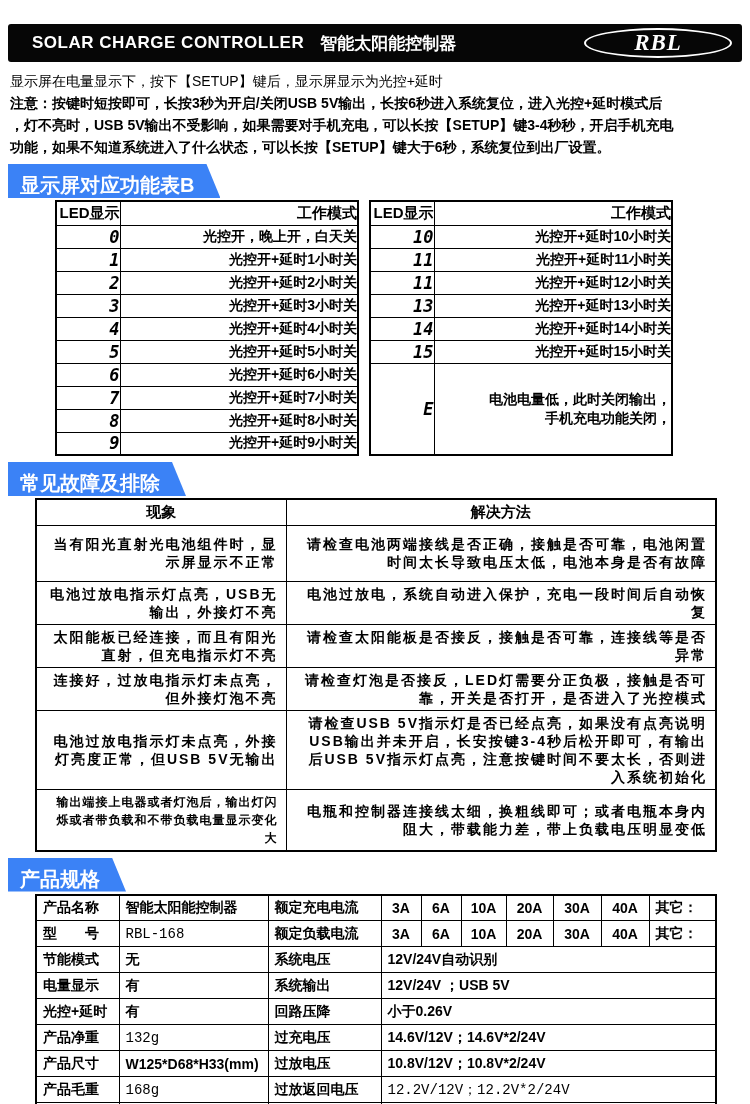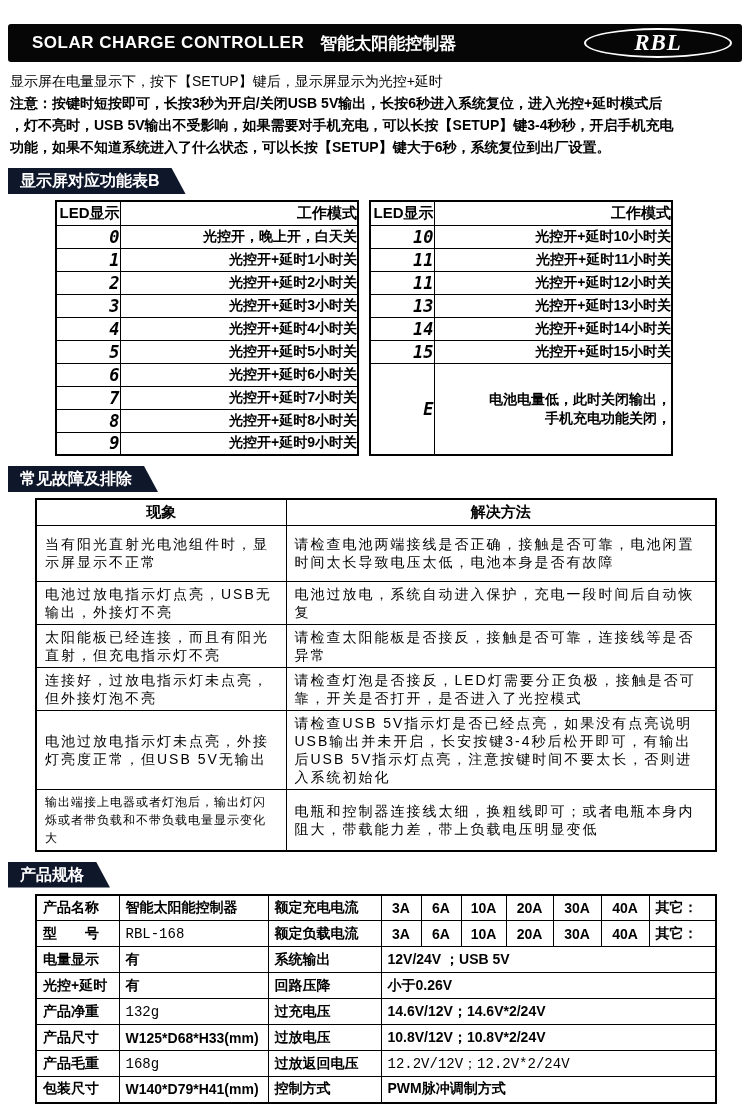"显示屏对应功能表B" .banner { background: #0f172a -> #3b82f6; font-size: 16px -> 20px; padding: 0 26px 0 12px -> 8px 26px 0 12px }
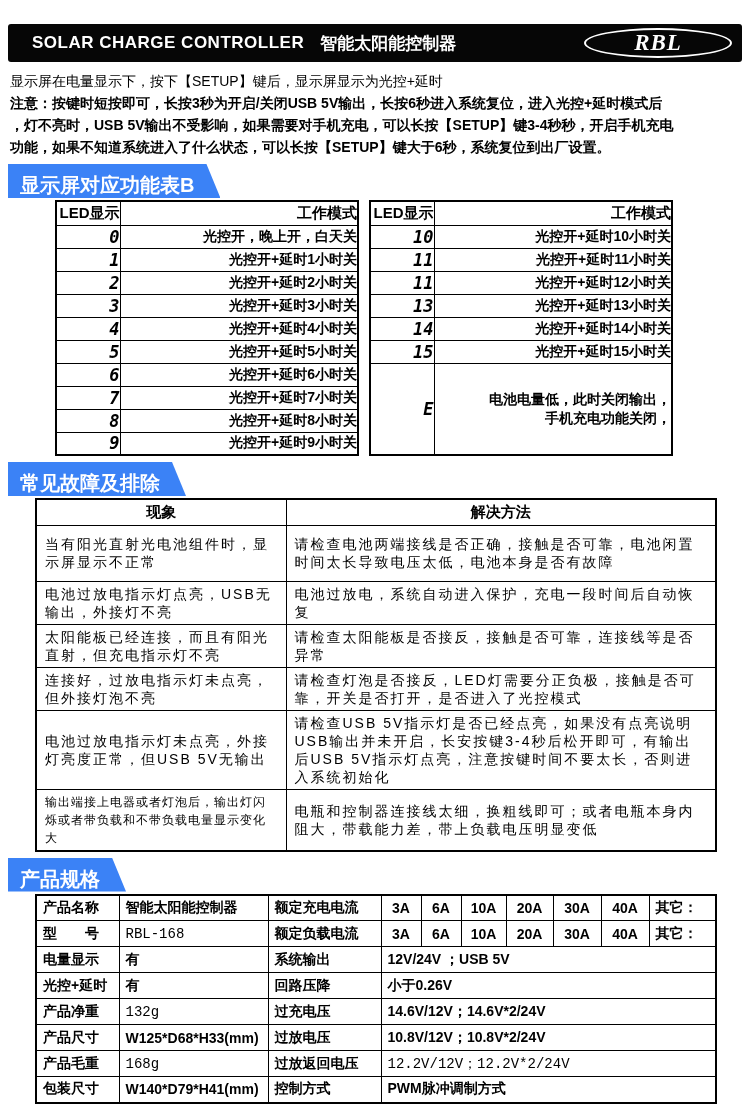"当有阳光直射光电池组件时，显示屏显示不正常" .fault-table td { font-weight: normal -> bold; text-align: left -> right }
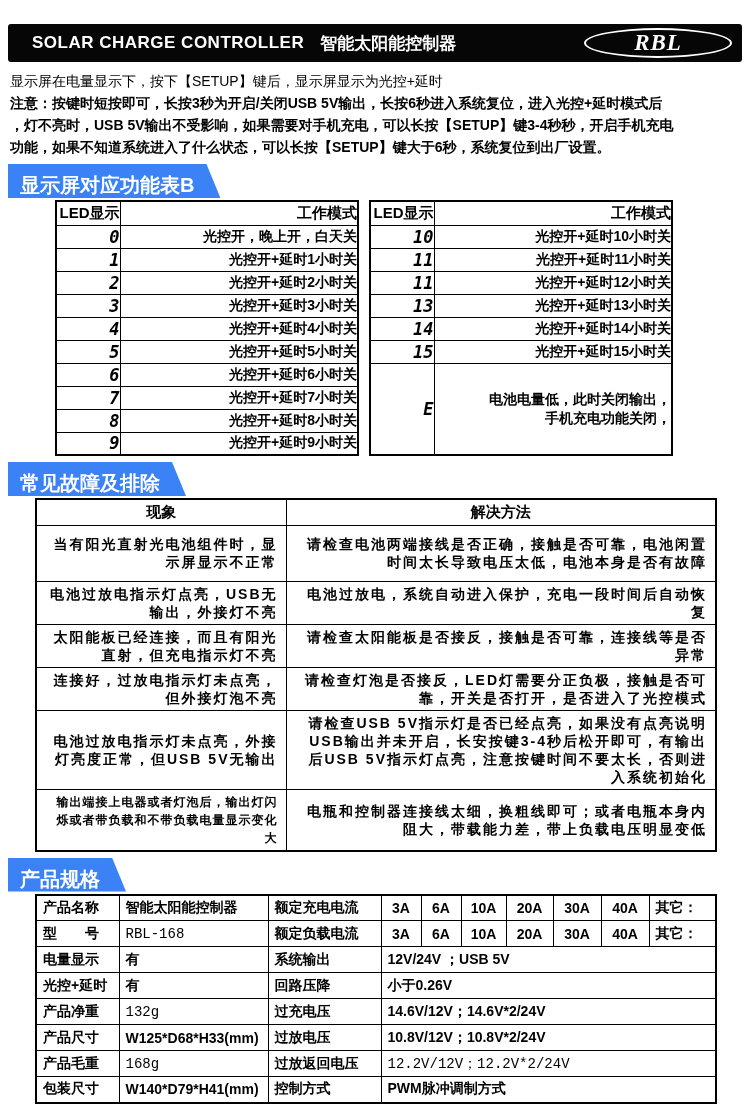"节能模式" tr { html: none -> <tr> <td>节能模式</td> <td>无</td> <td>系统电压</td> <td>12V/24V自动识别</td> </tr> }
